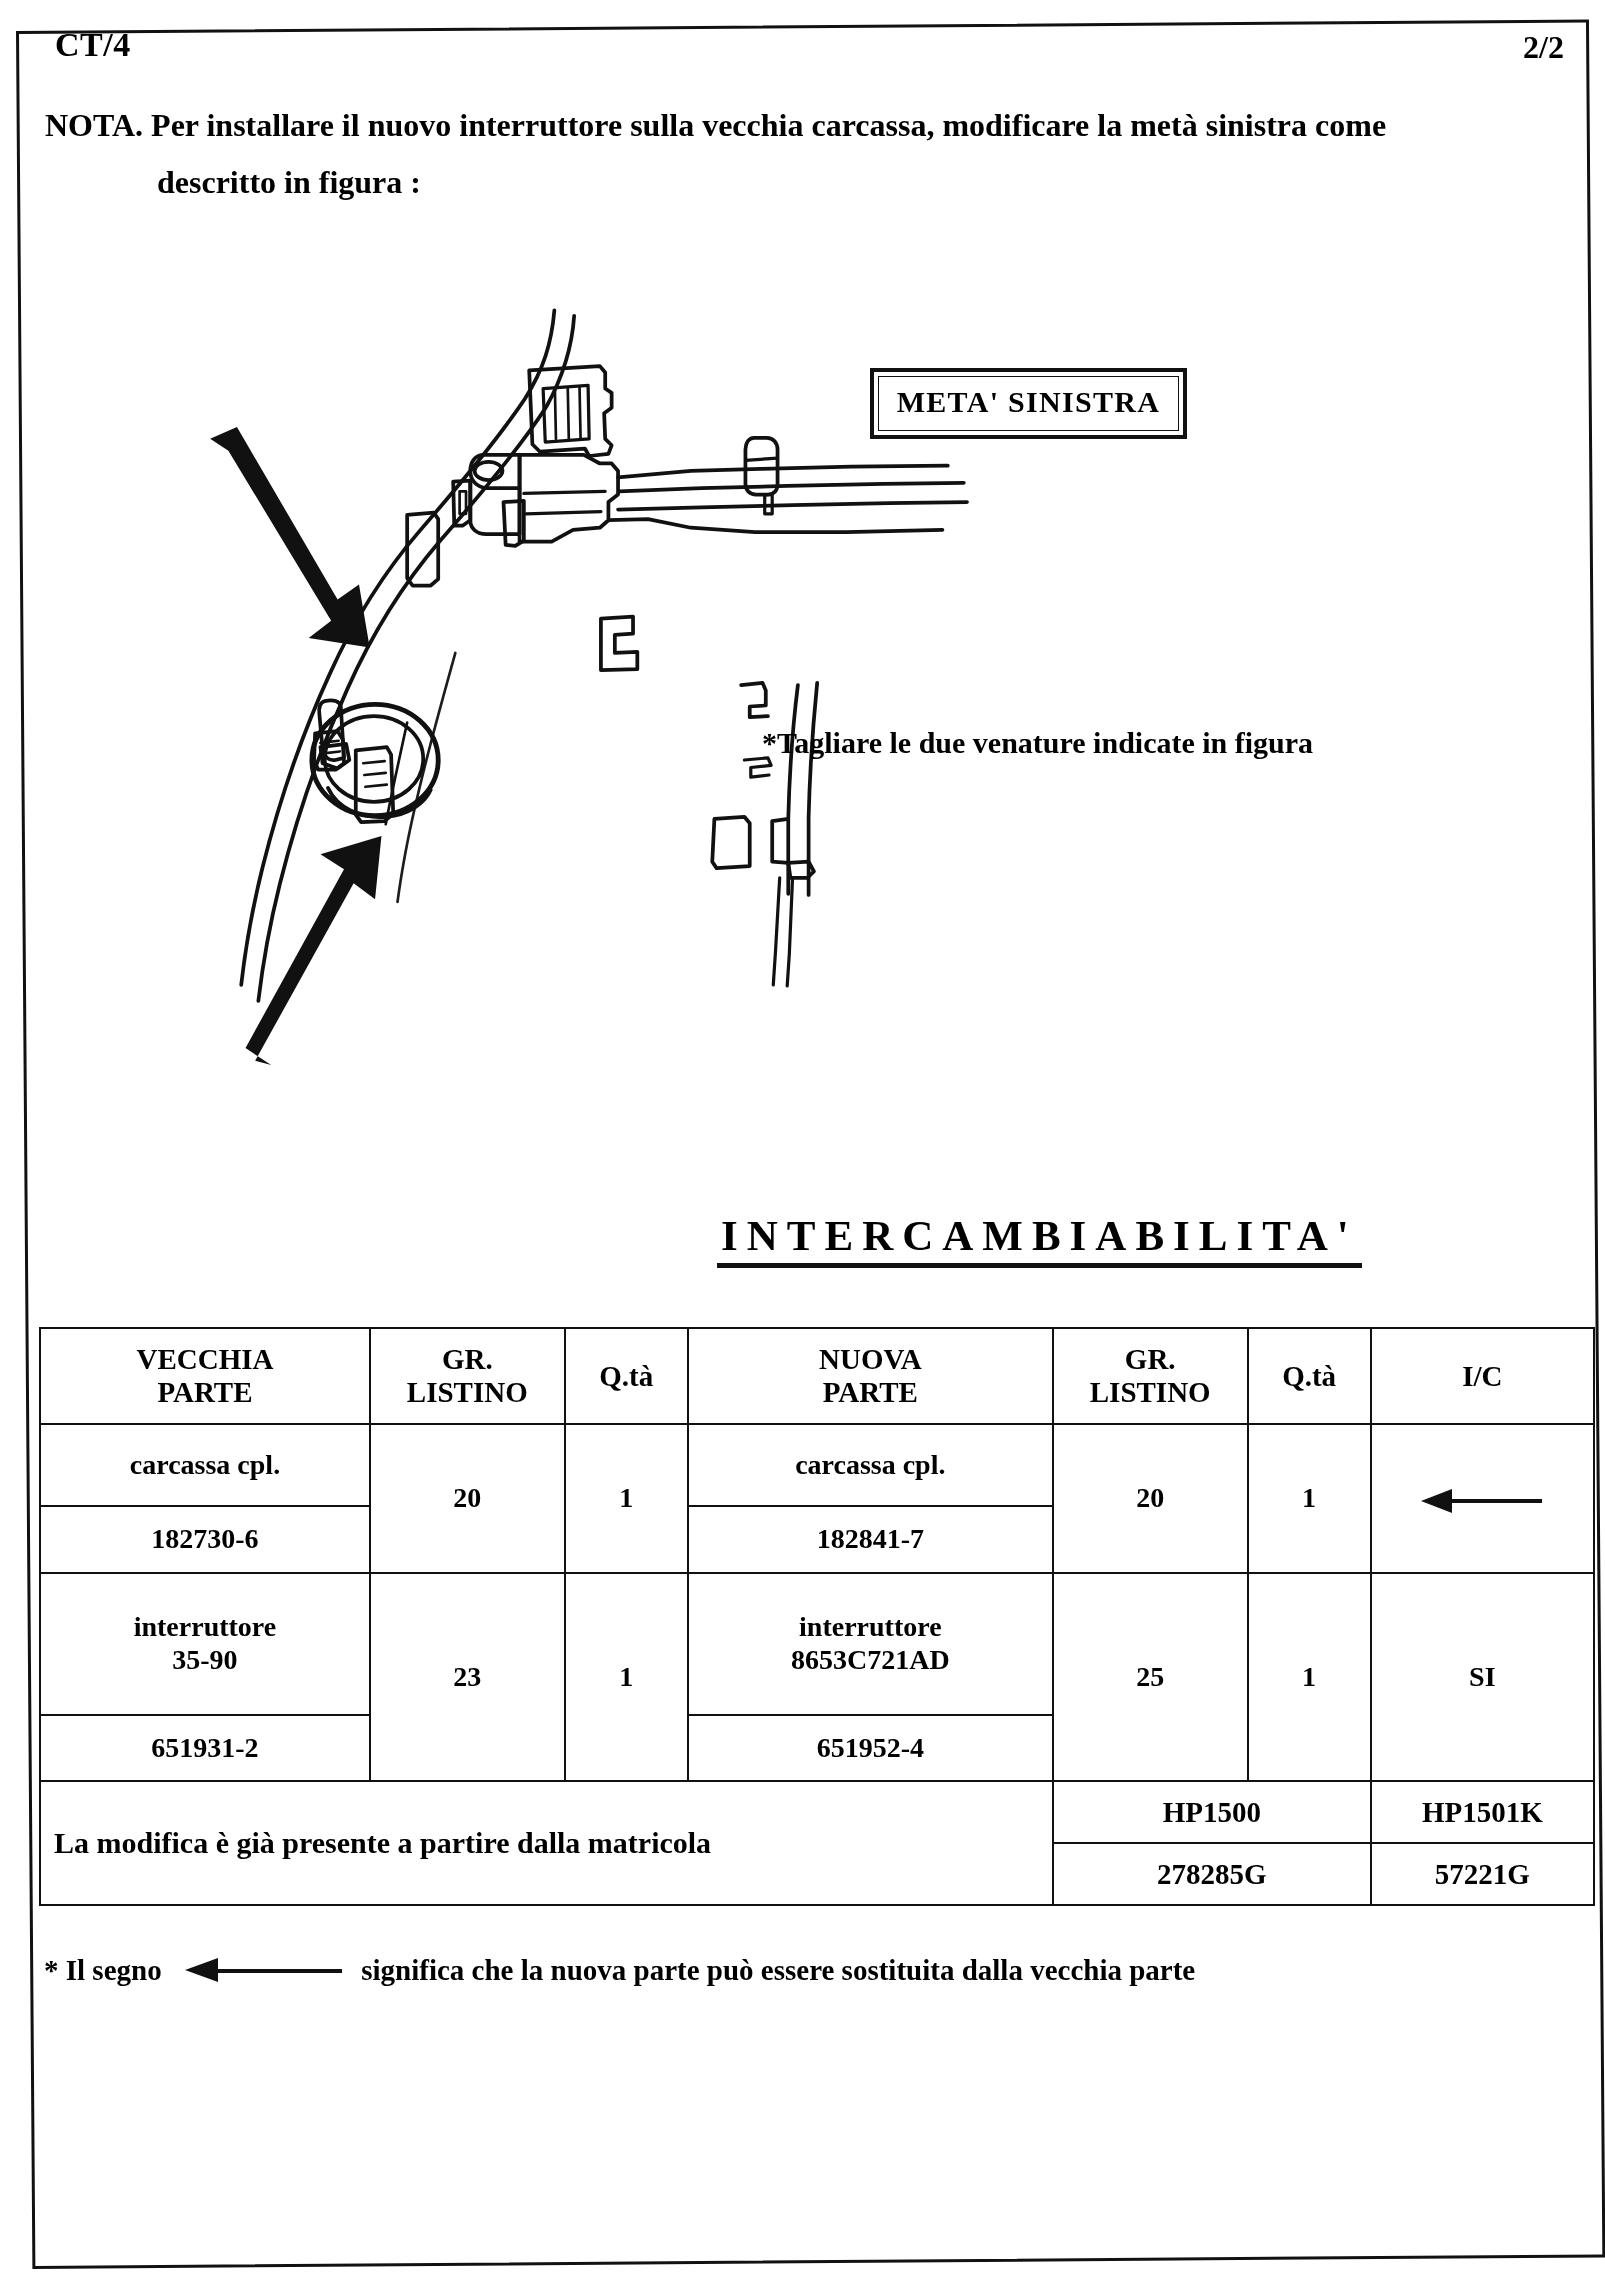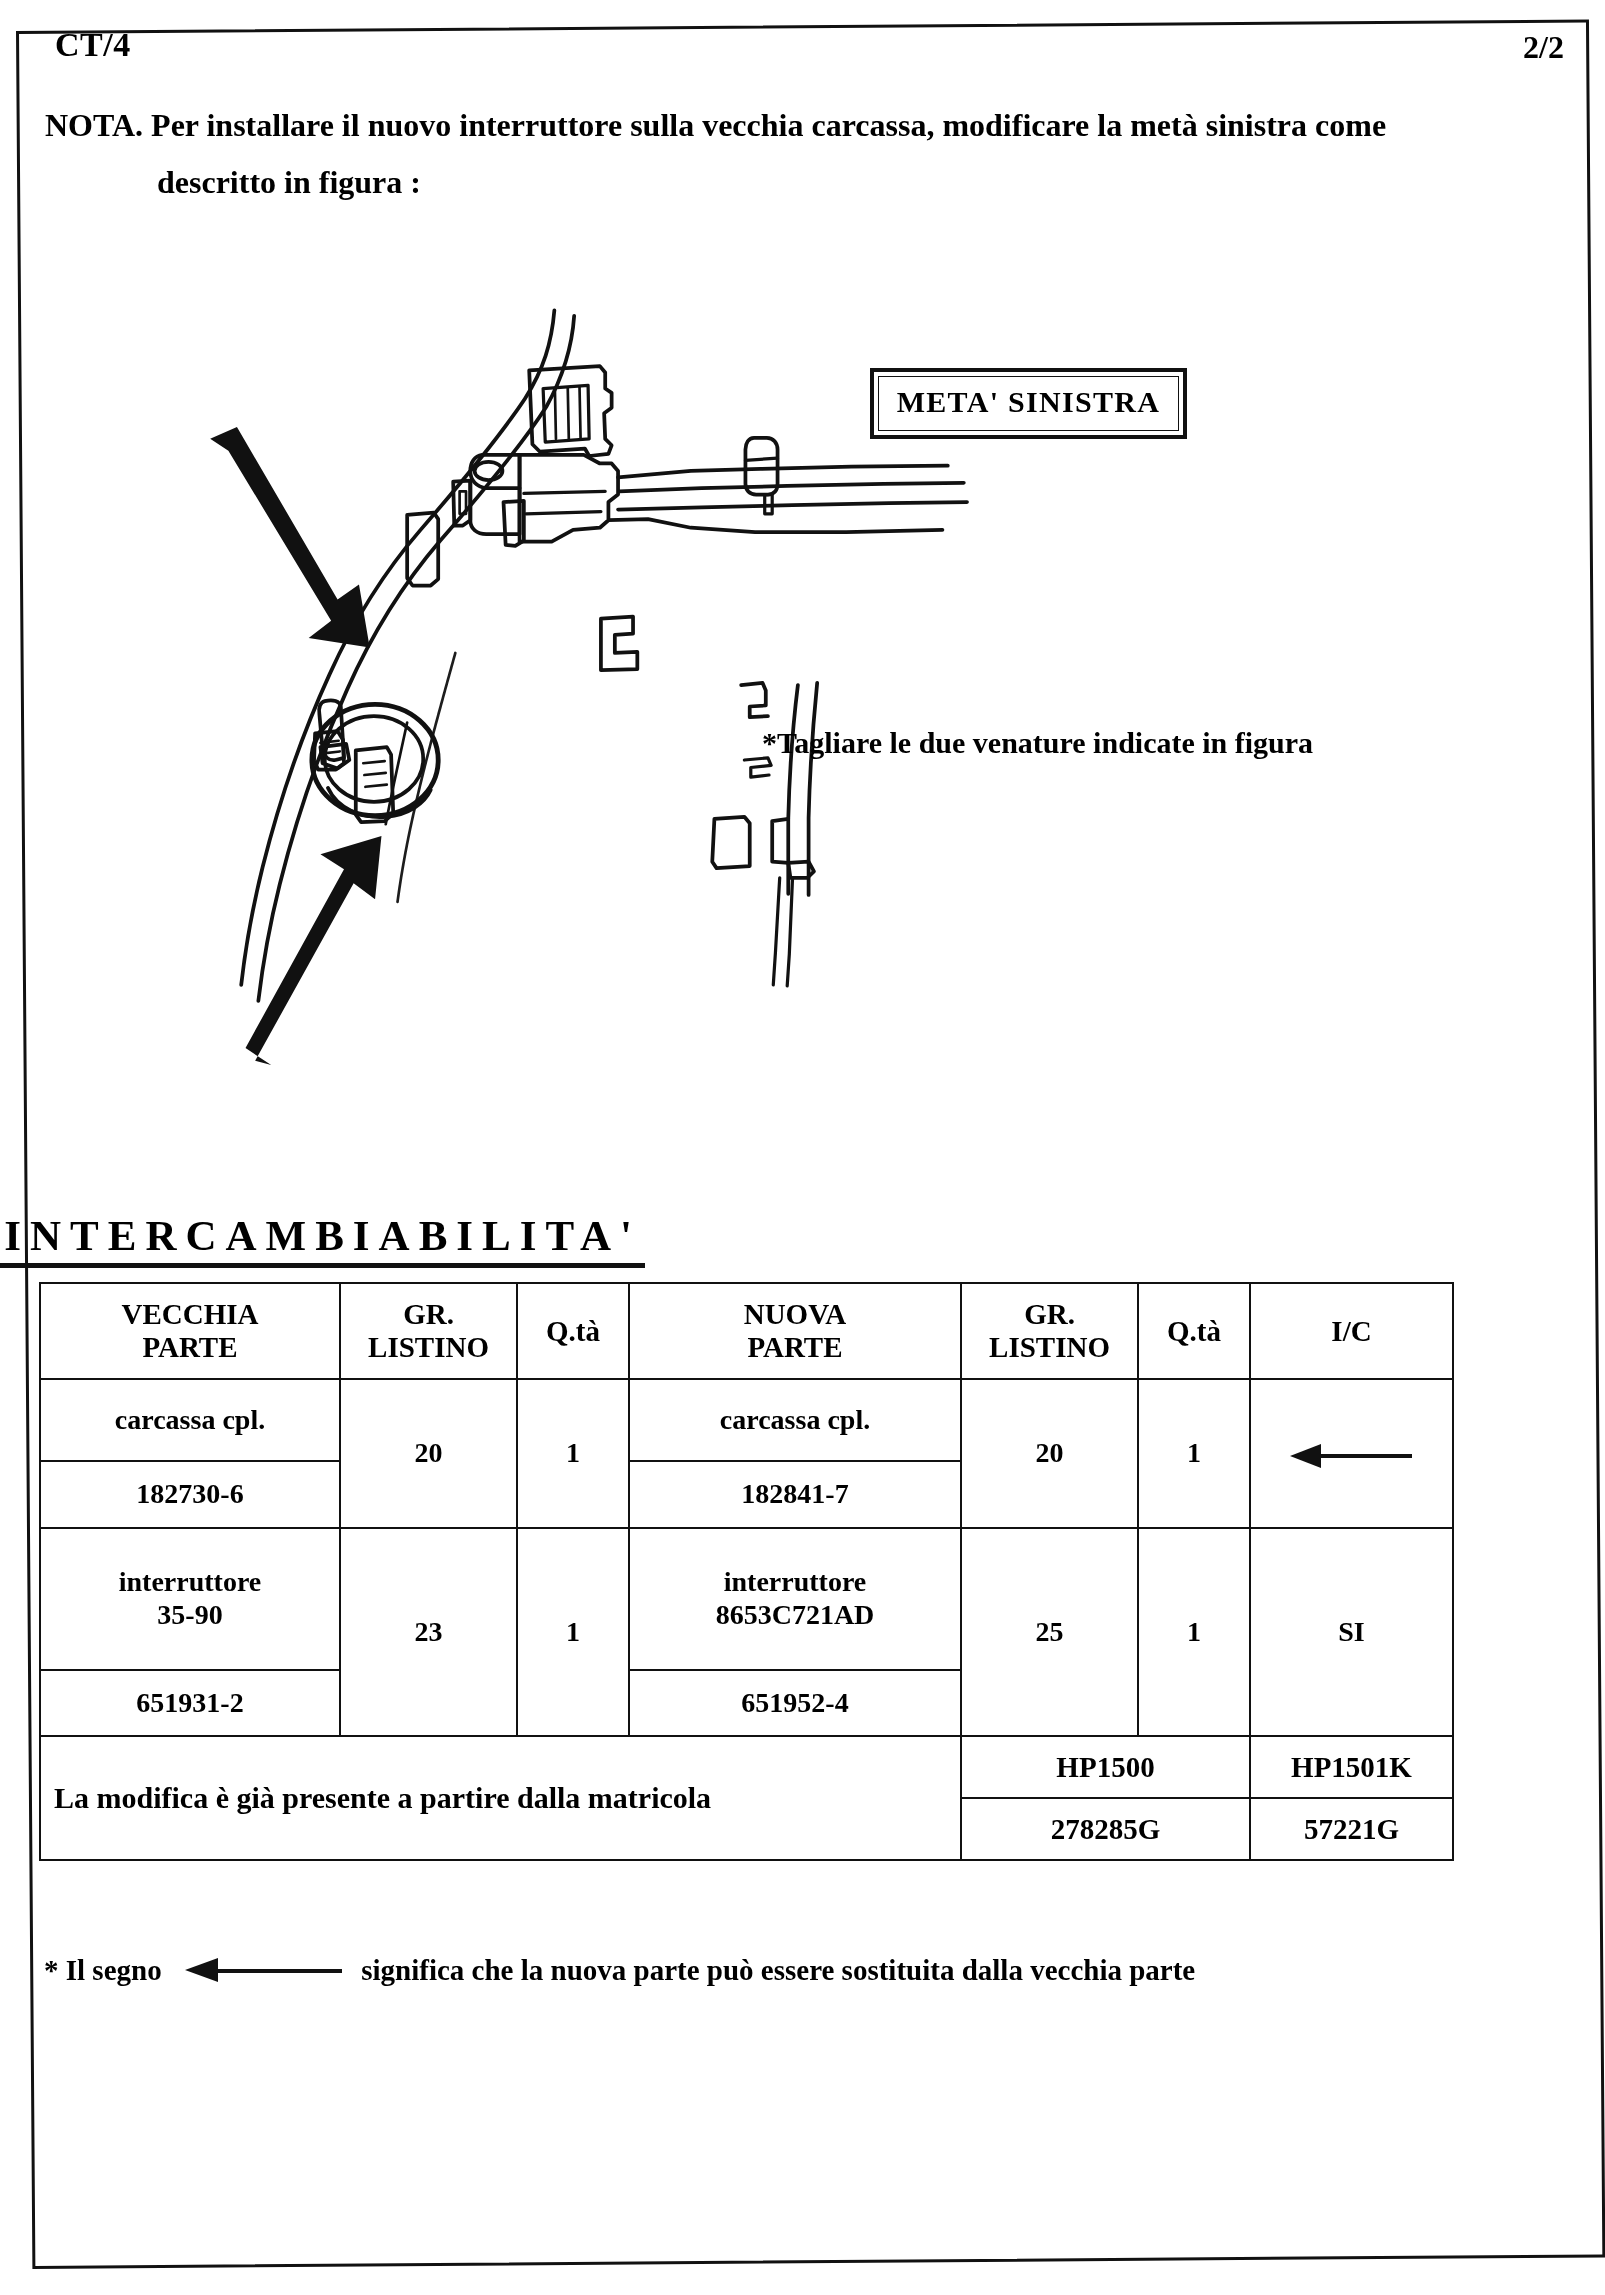"INTERCAMBIABILITA'" #section-title { text-align: left -> right }
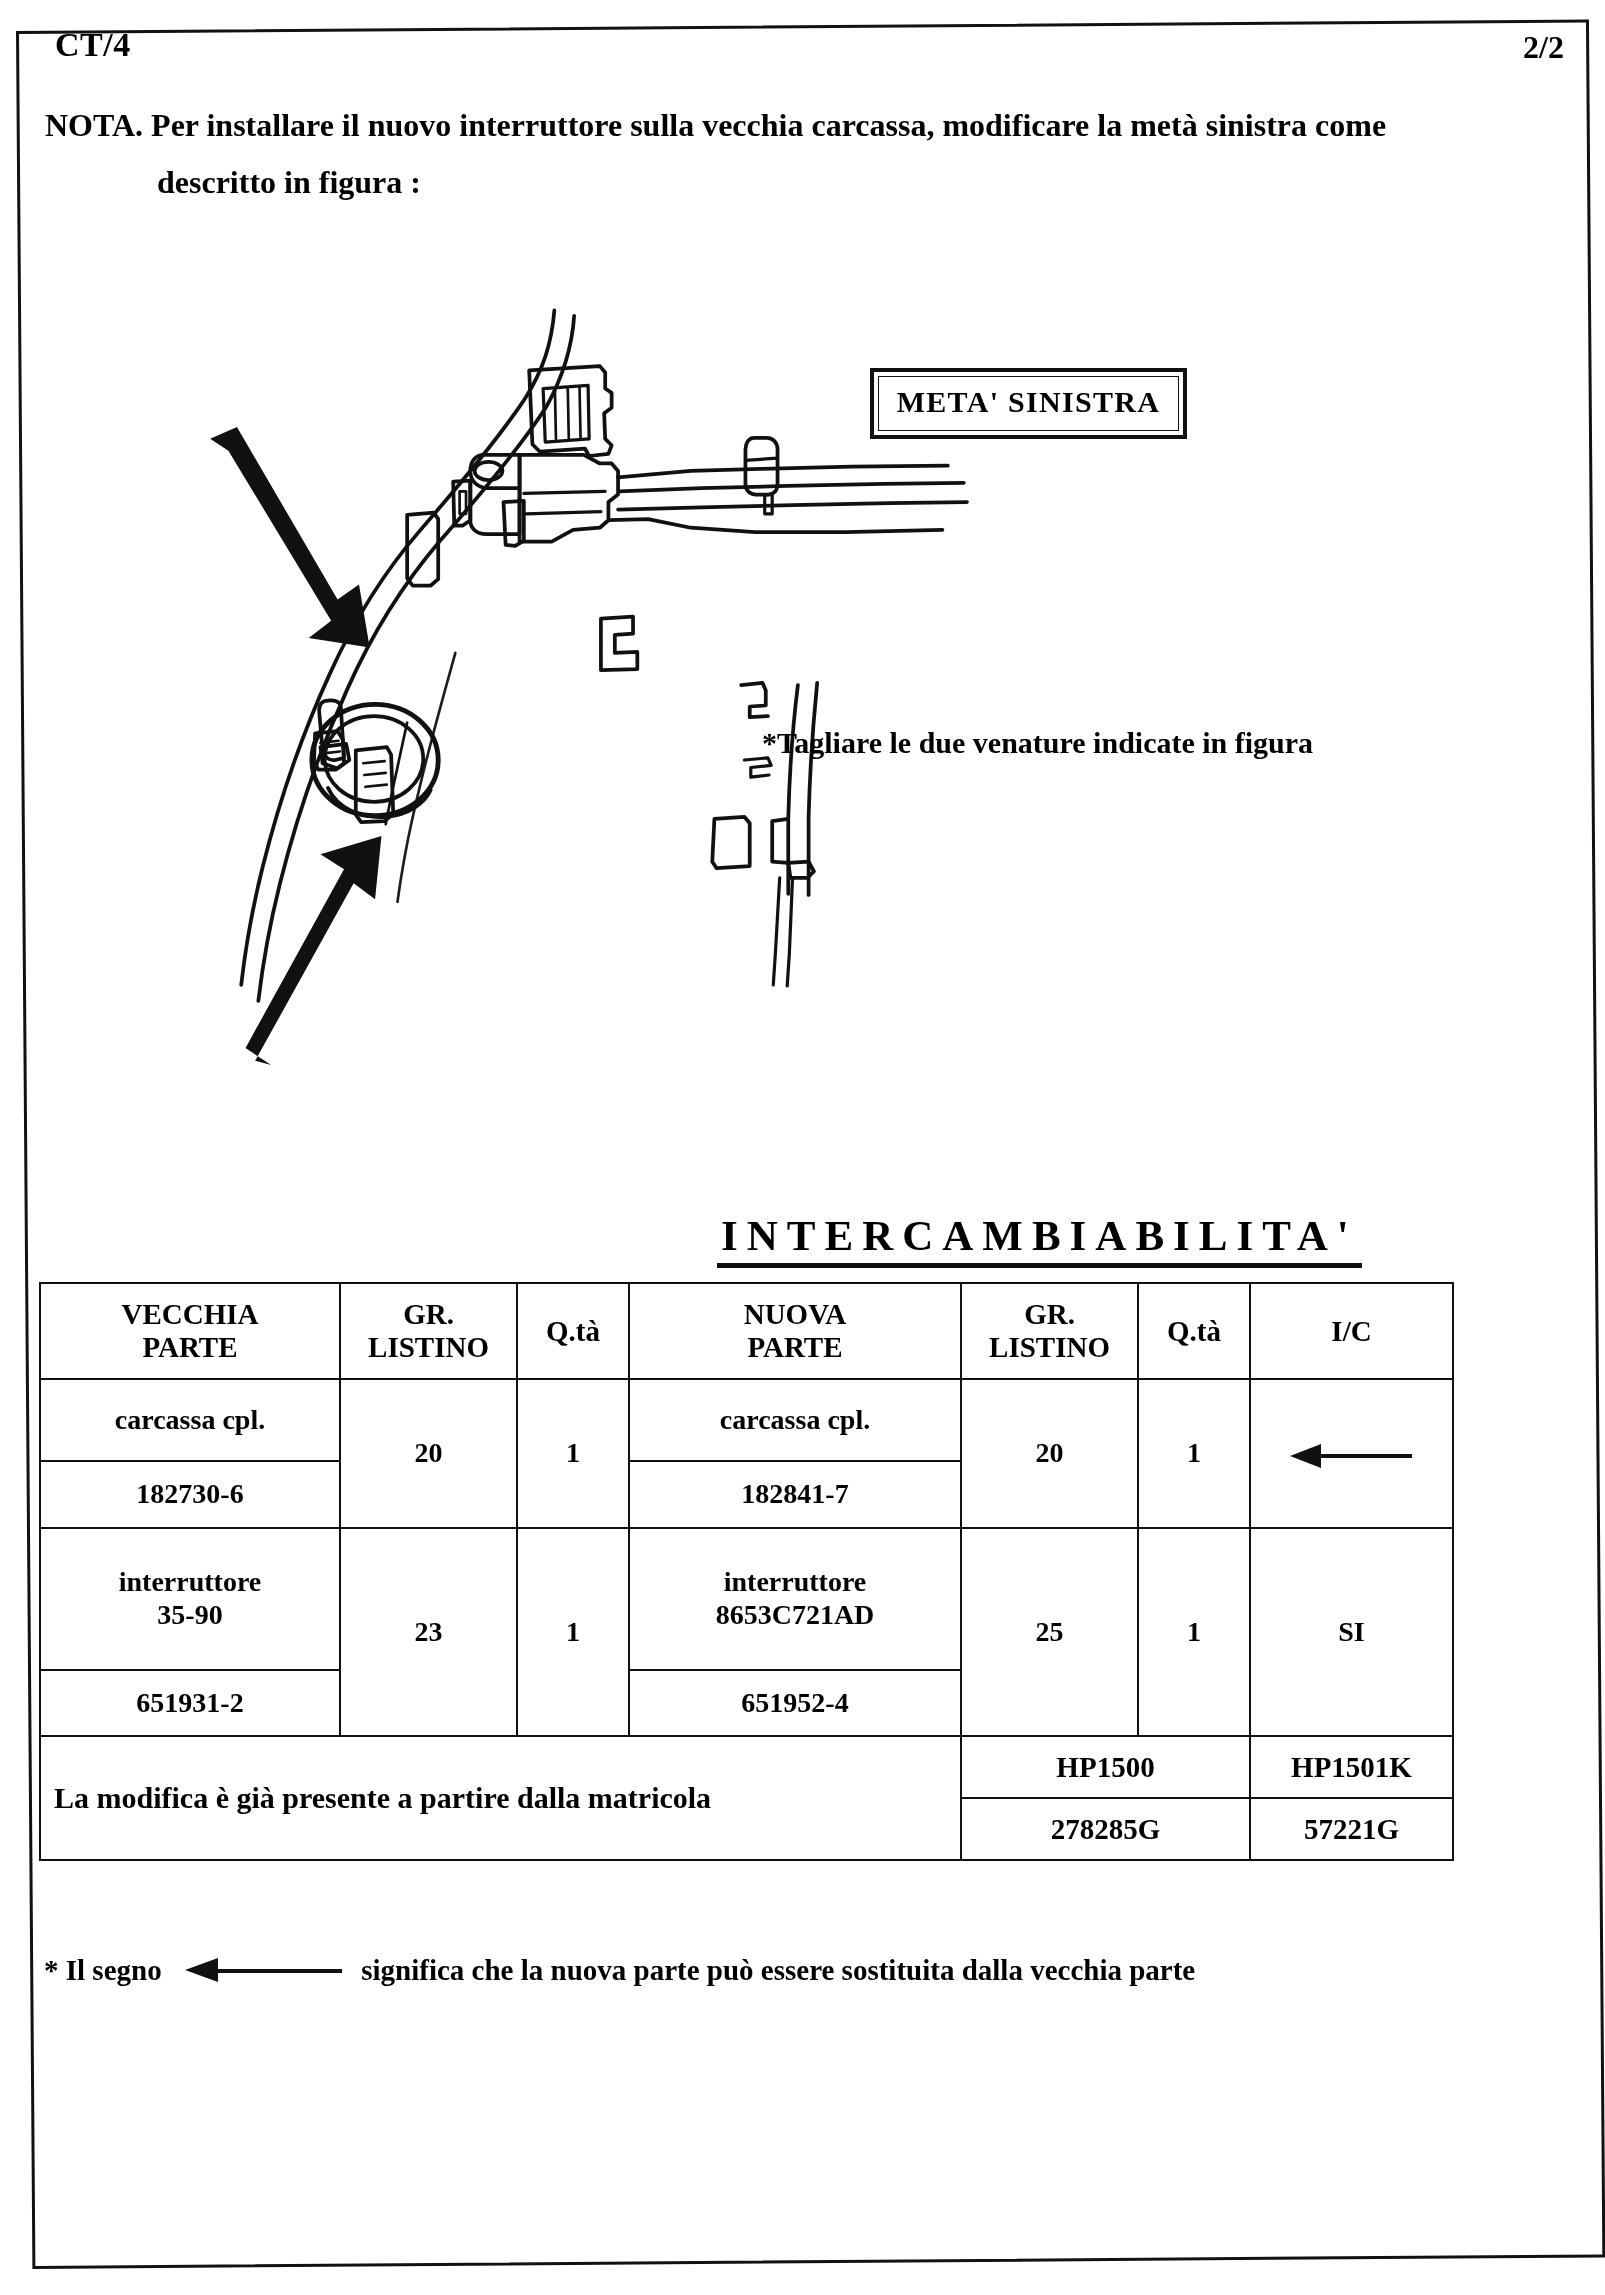"VECCHIA" #ic-table { top: 1282px -> 1327px; width: 1415px -> 1556px }
